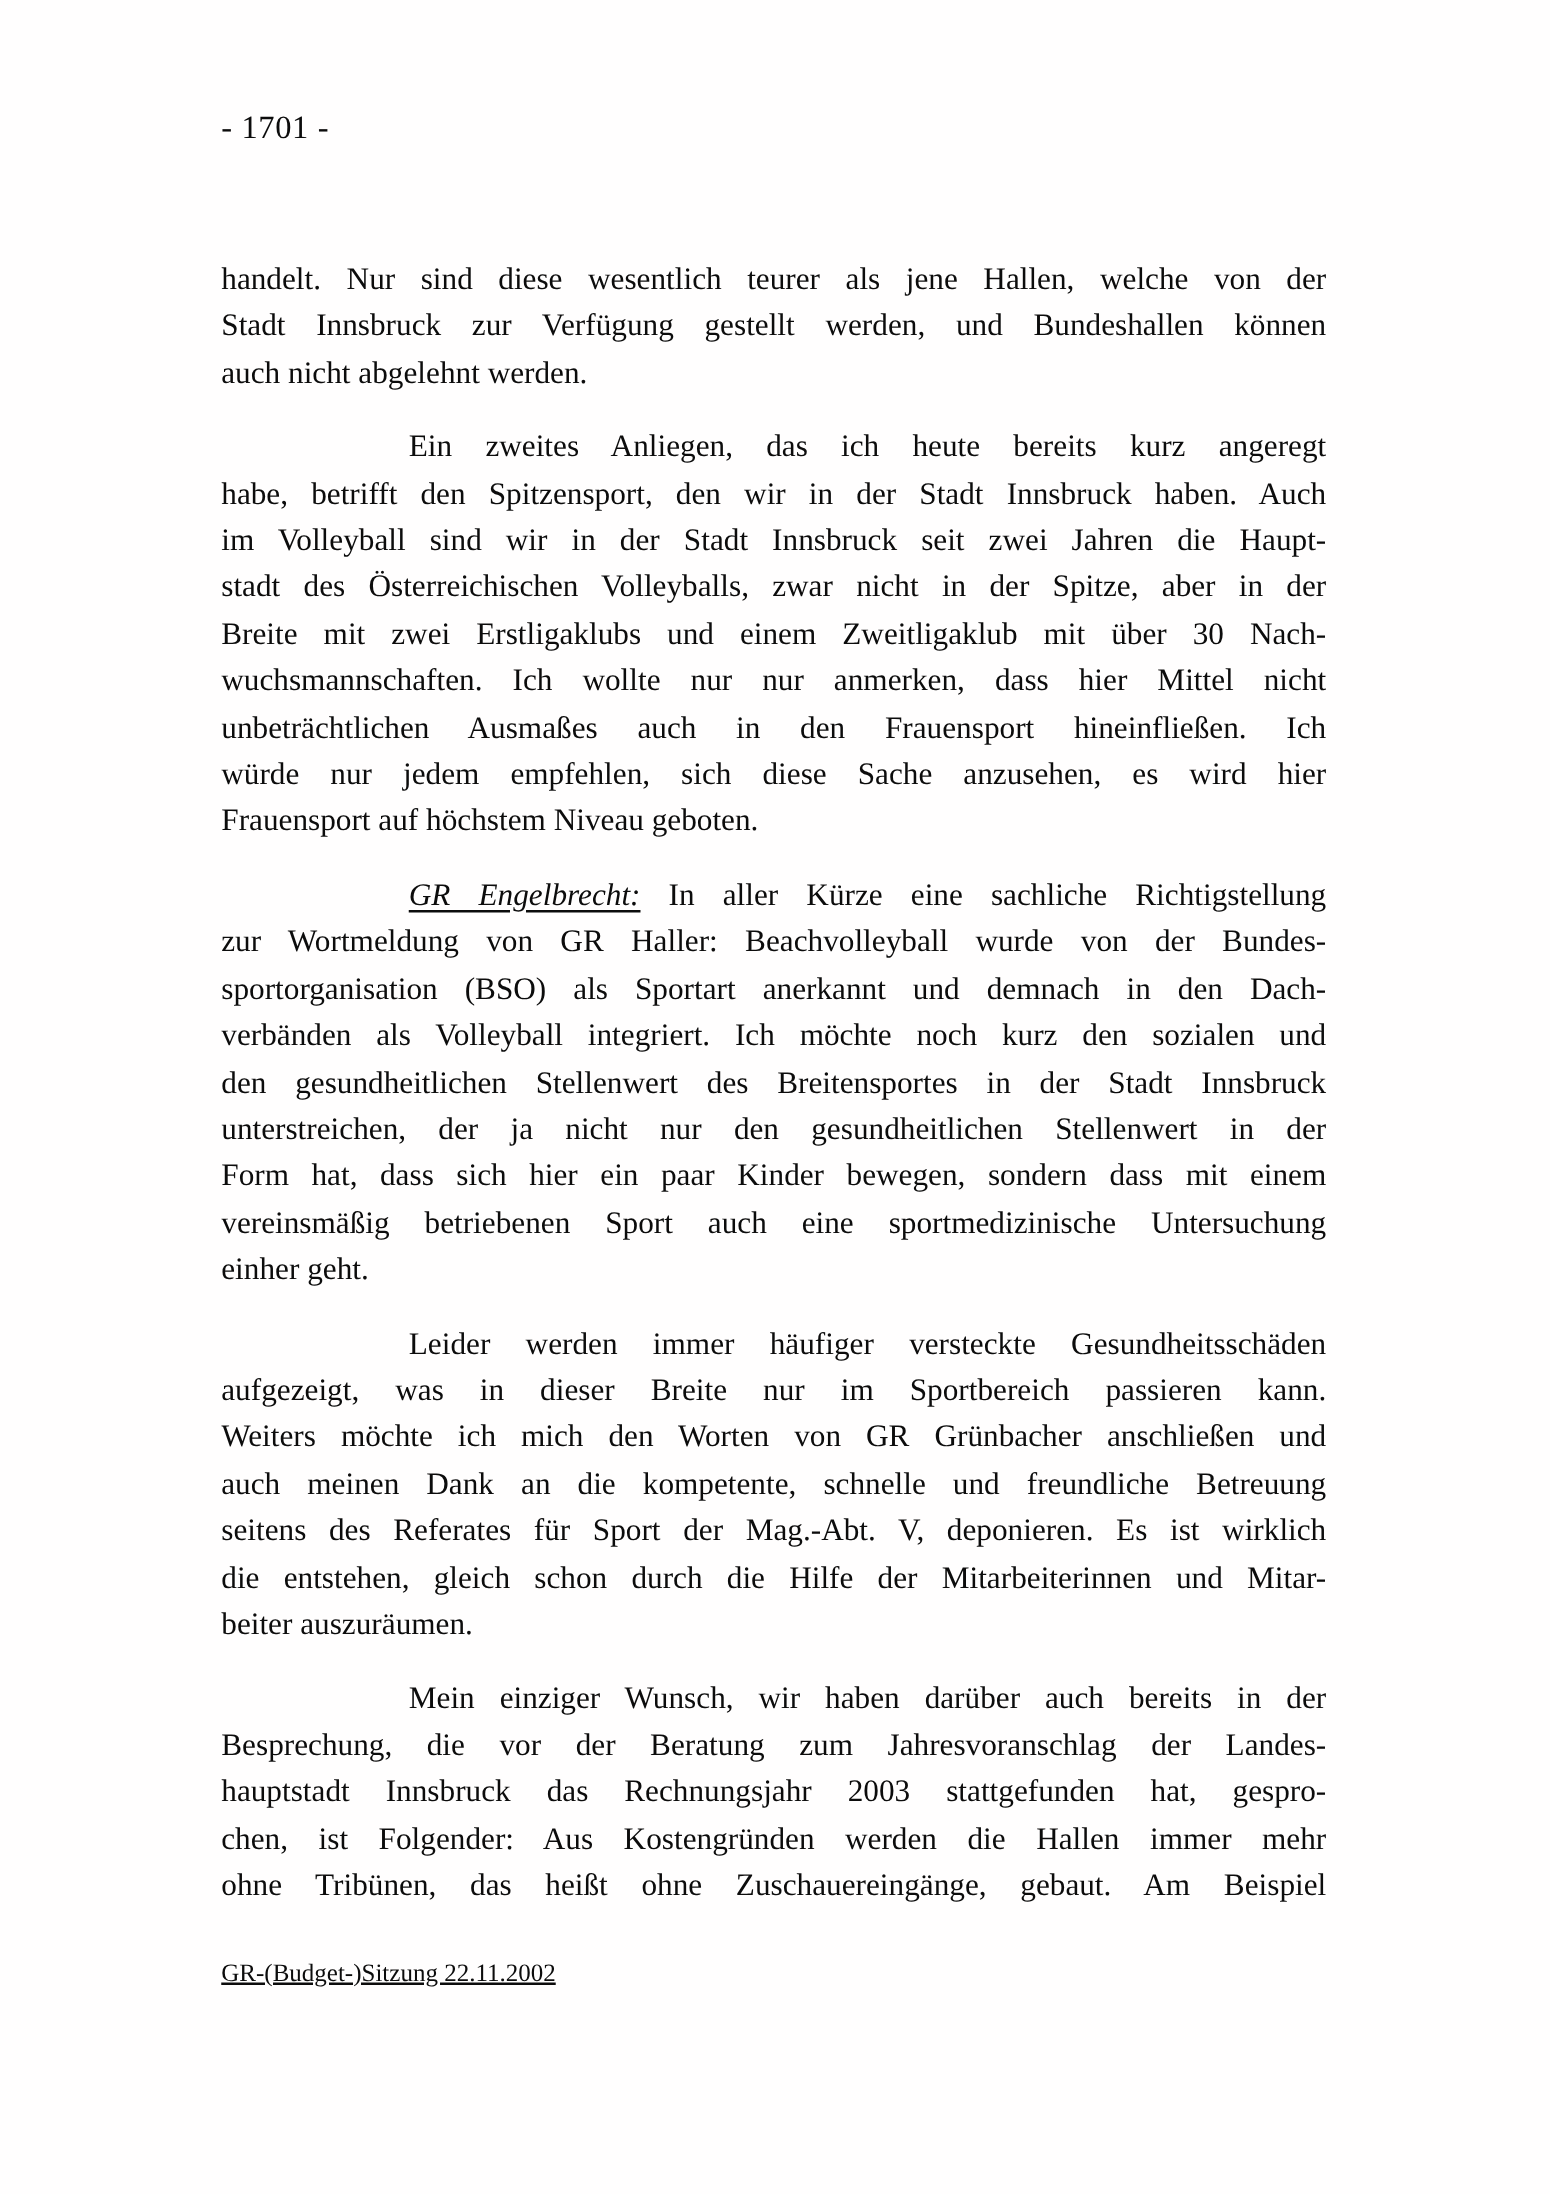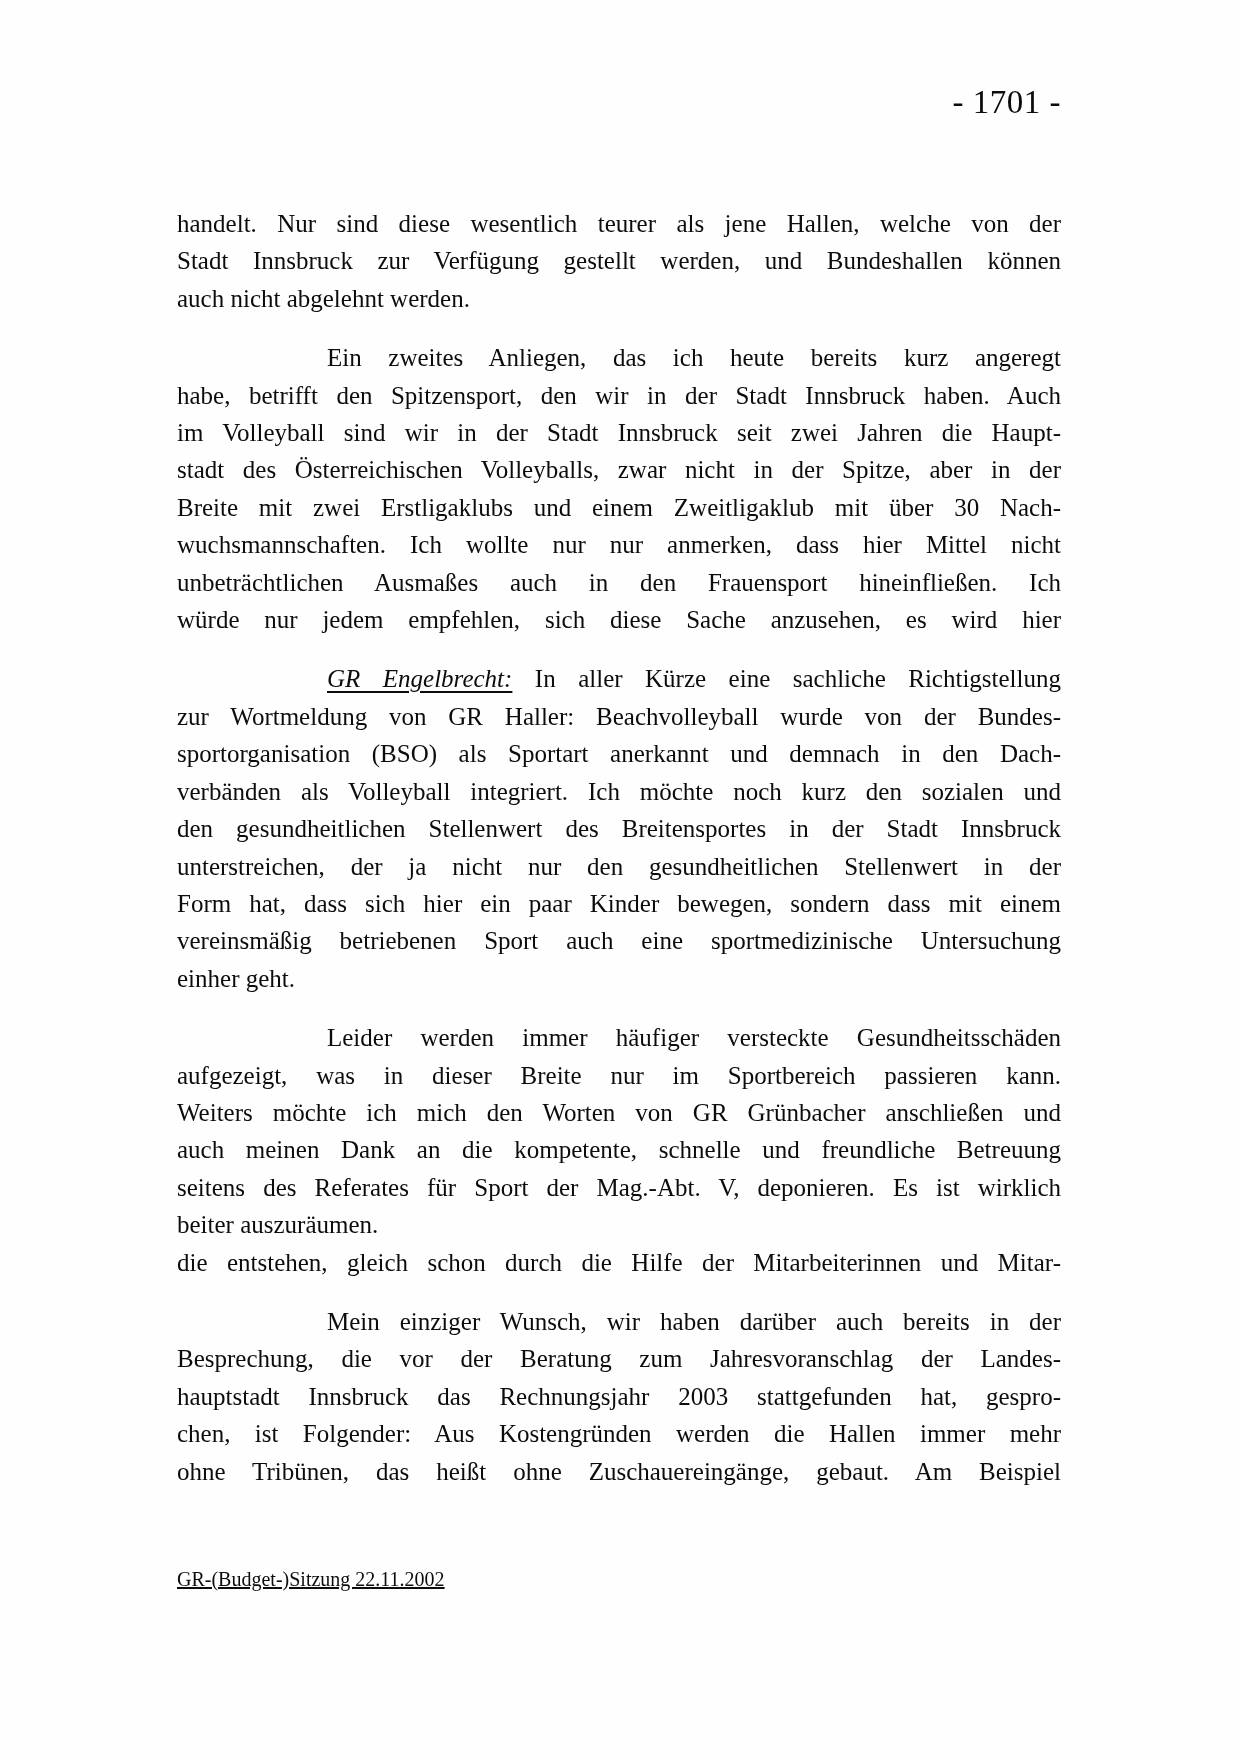"- 1701 -" .page-number { font-size: 33px -> 26px; text-align: right -> left }
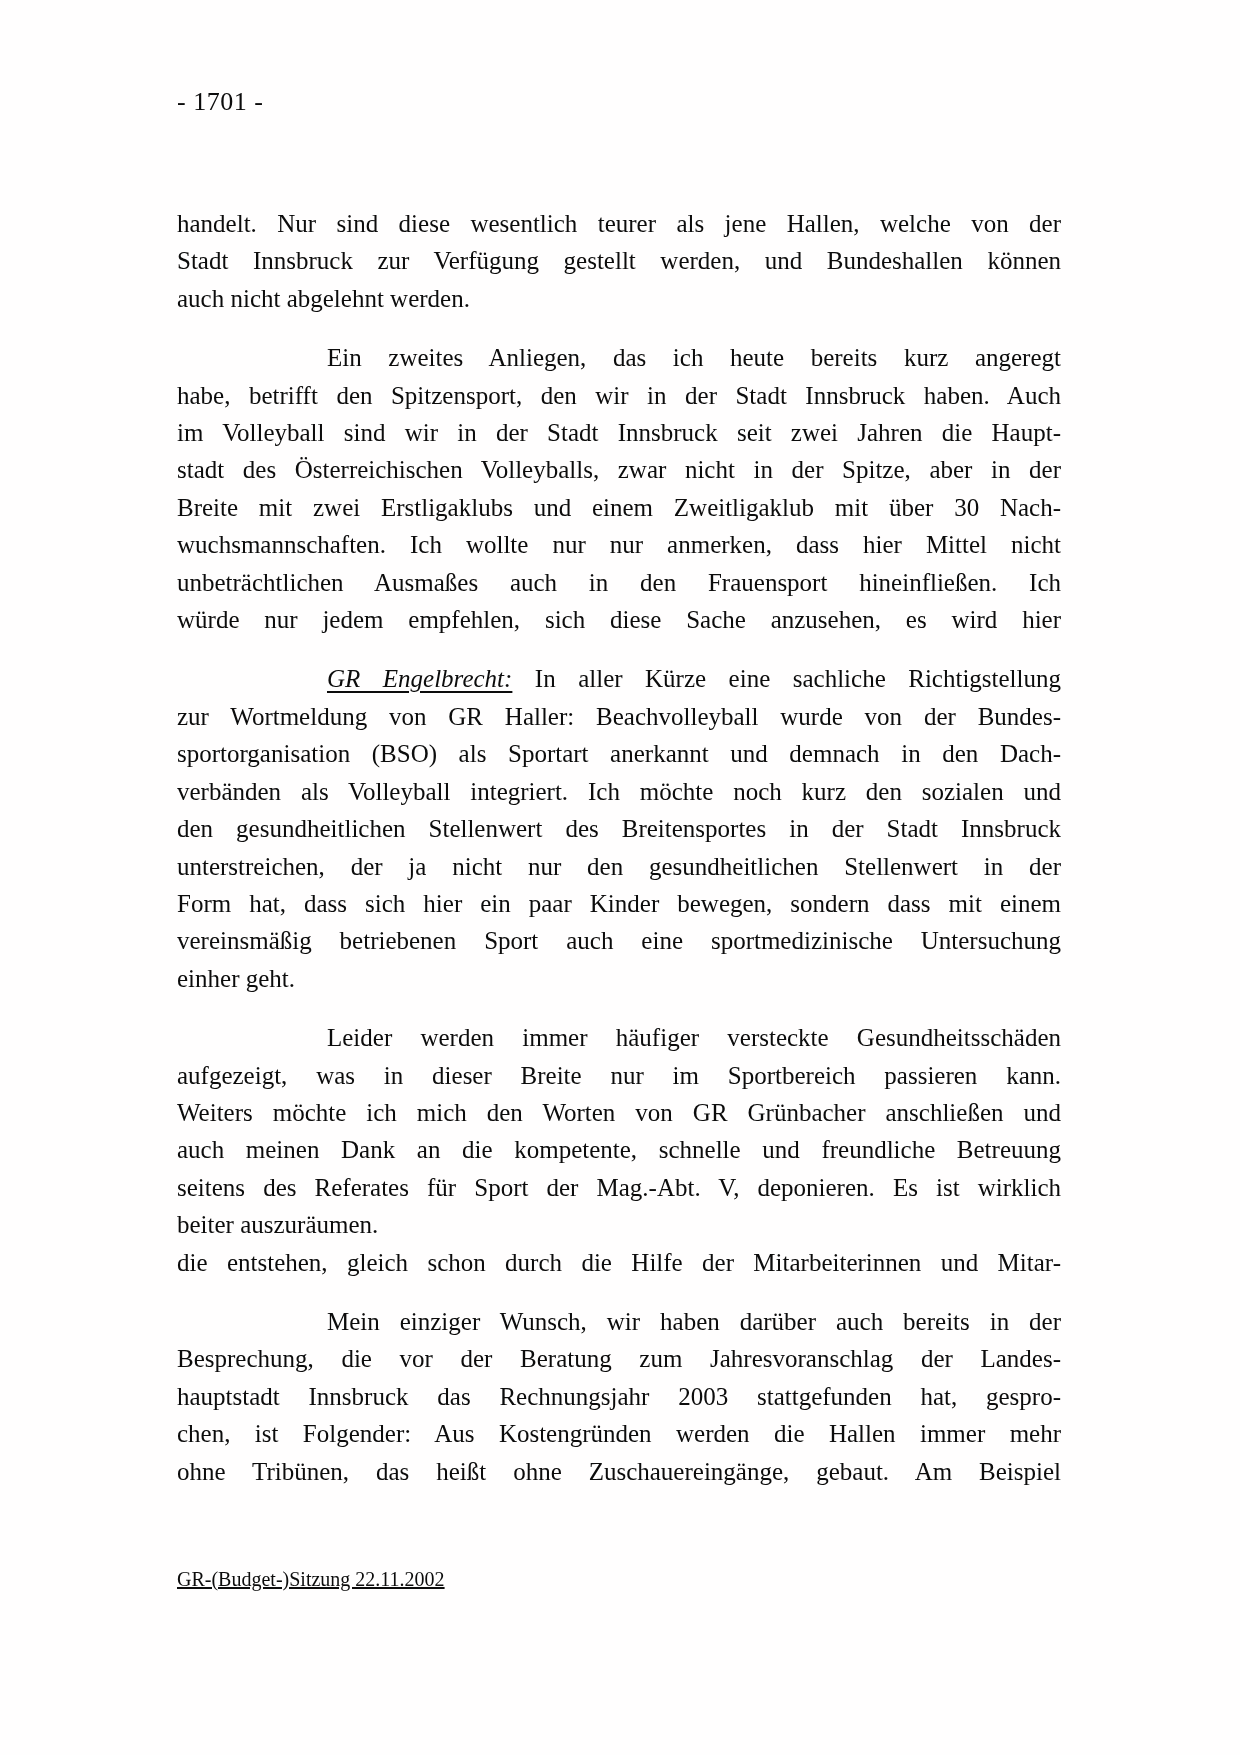"Frauensport auf höchstem Niveau geboten." div.line { html: none -> <div><span>Frauensport auf höchstem Niveau geboten.</span></div> }
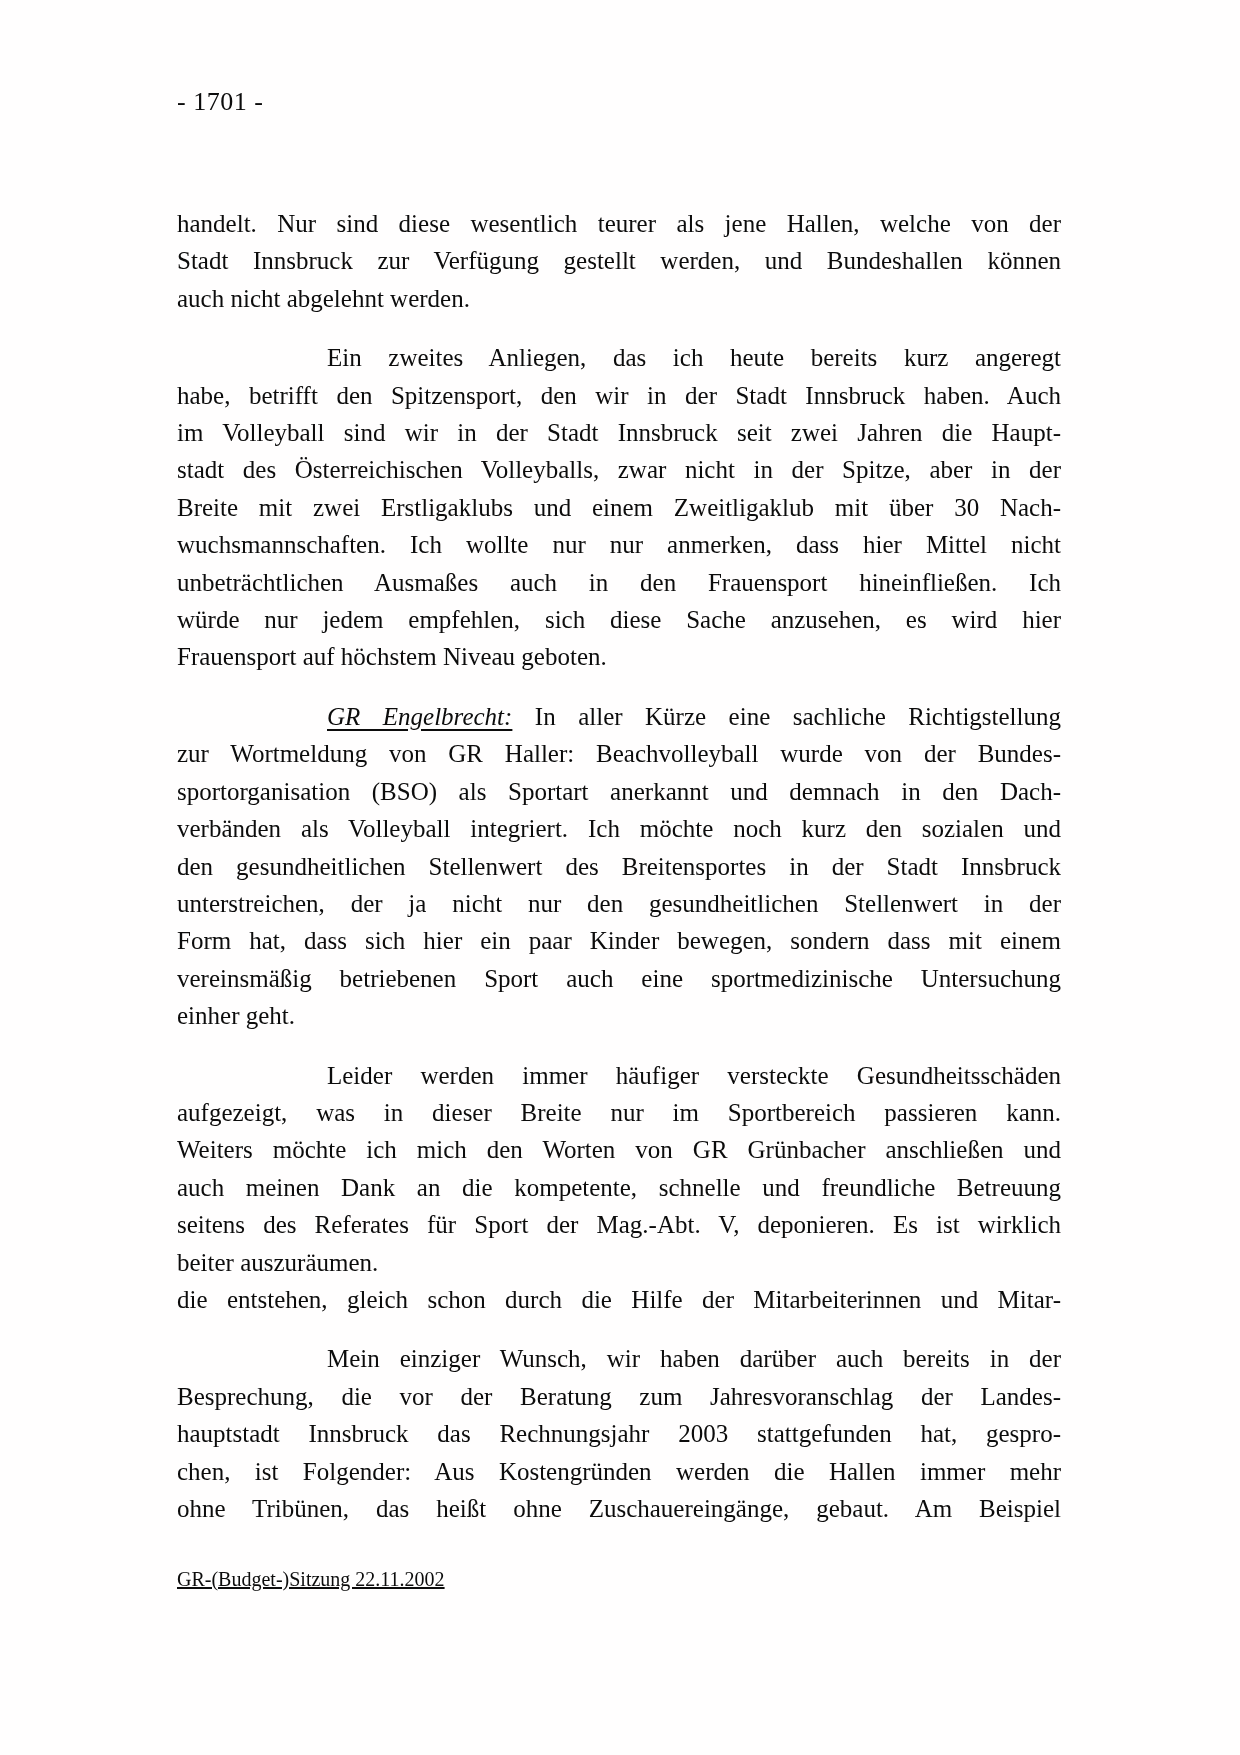"beiter auszuräumen." div.line { order: before "die entstehen, gleich schon durch" -> after "die entstehen, gleich schon durch" }
